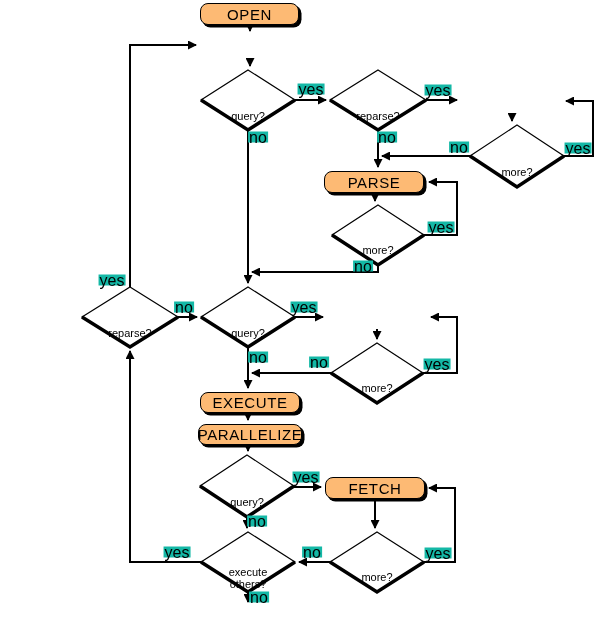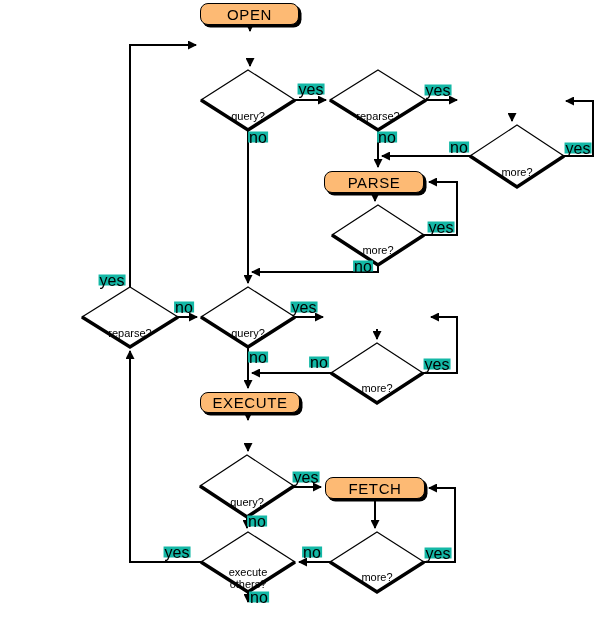"PARALLELIZE" div.pbox { html: none -> <div>PARALLELIZE</div> }
